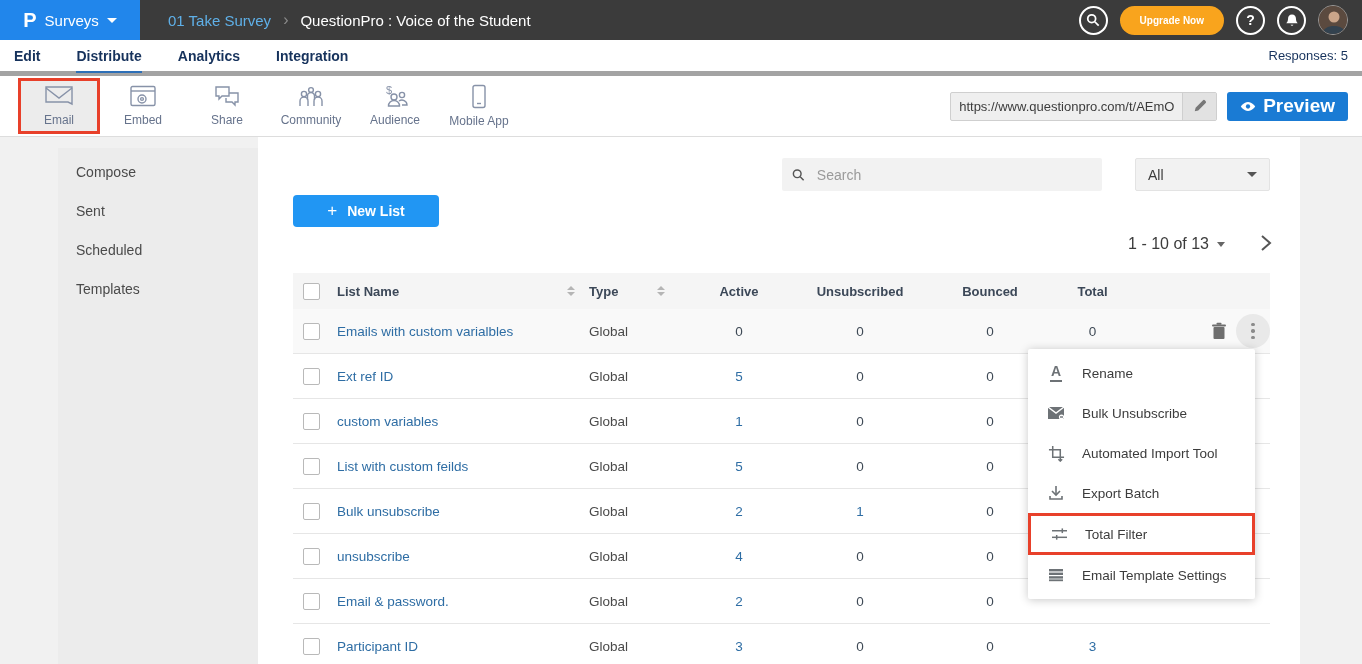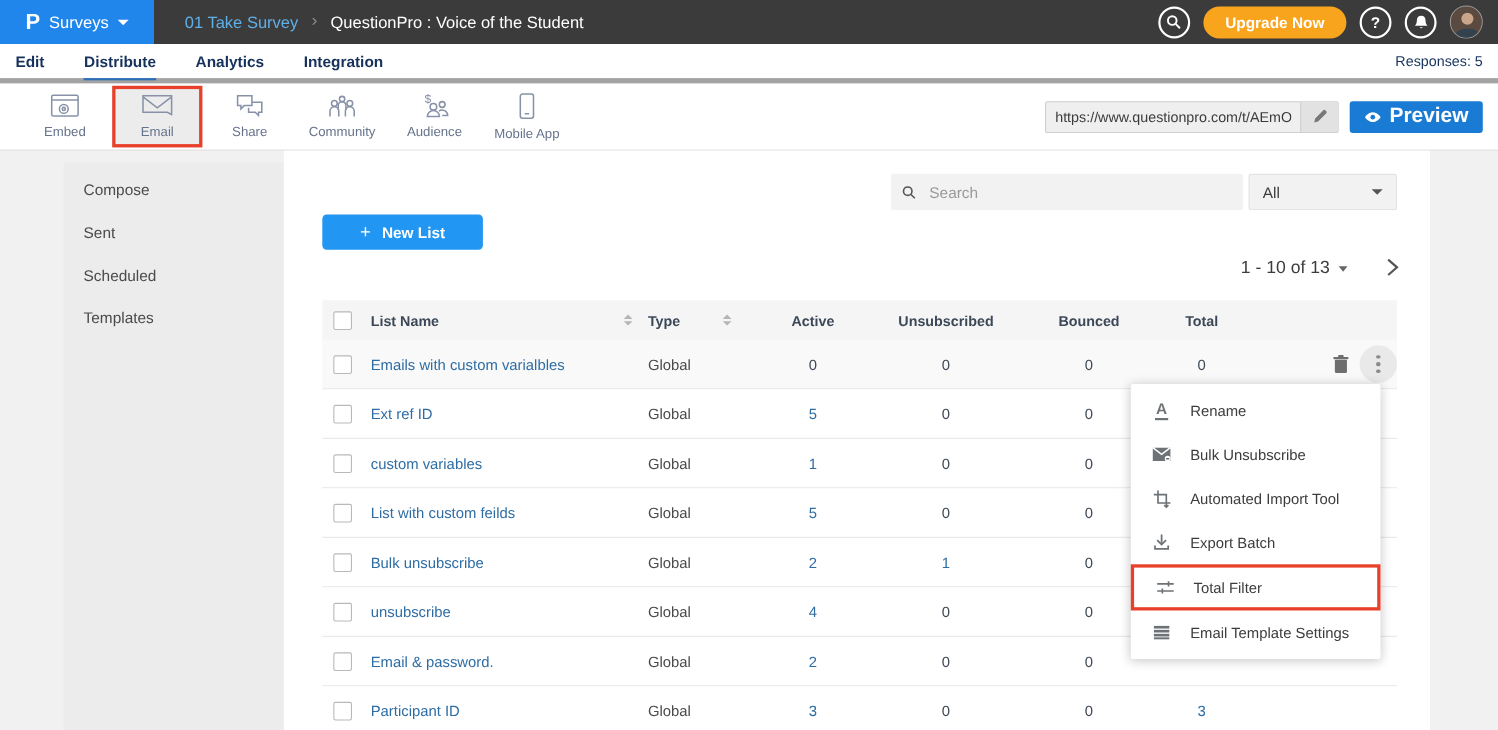"Upgrade Now" .upgrade-btn { font-size: 14px -> 10px }
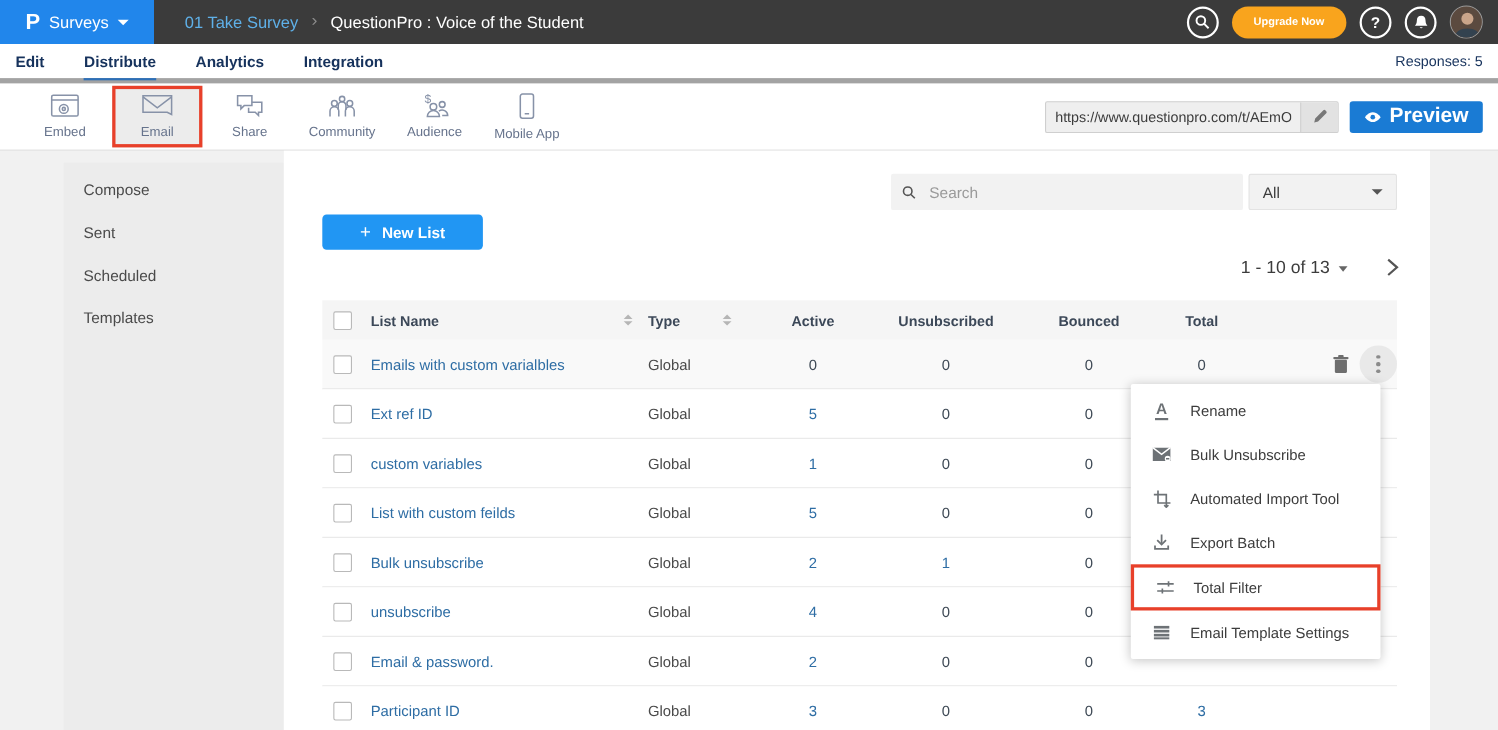"Embed" div.tool-item { order: before "Email" -> after "Email" }
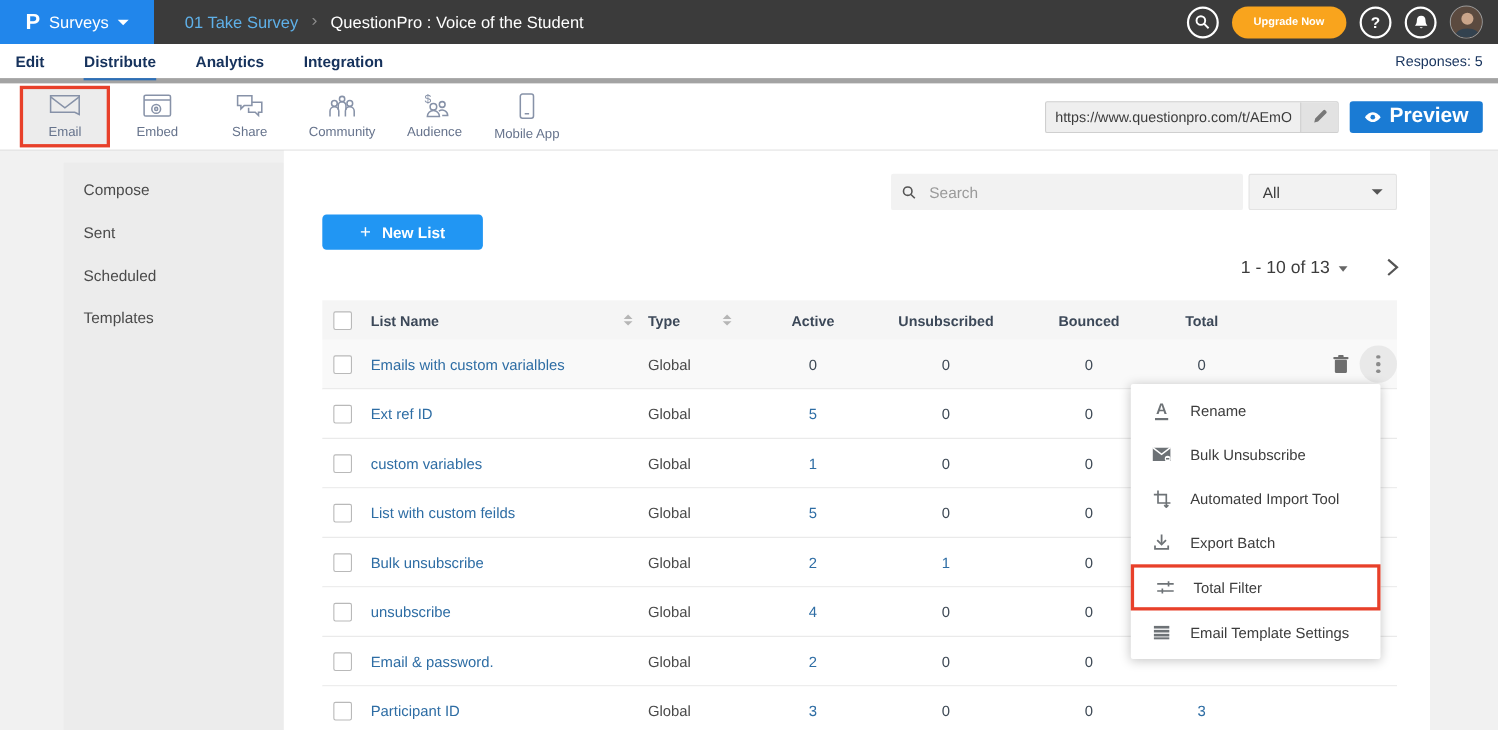"Search" .search-box { left: 552px -> 524px }
